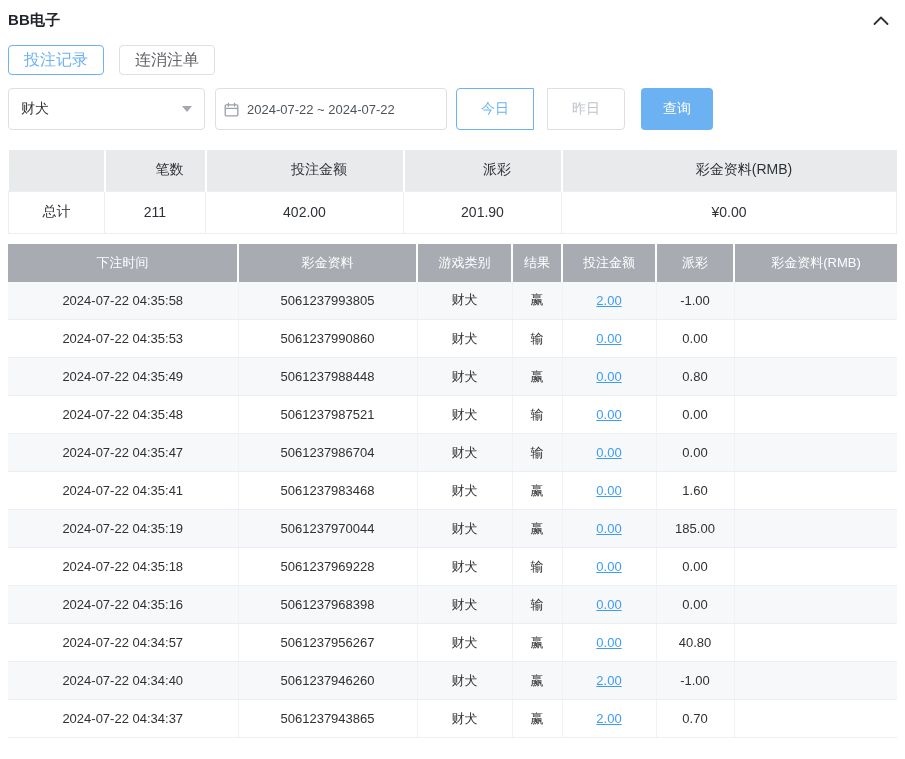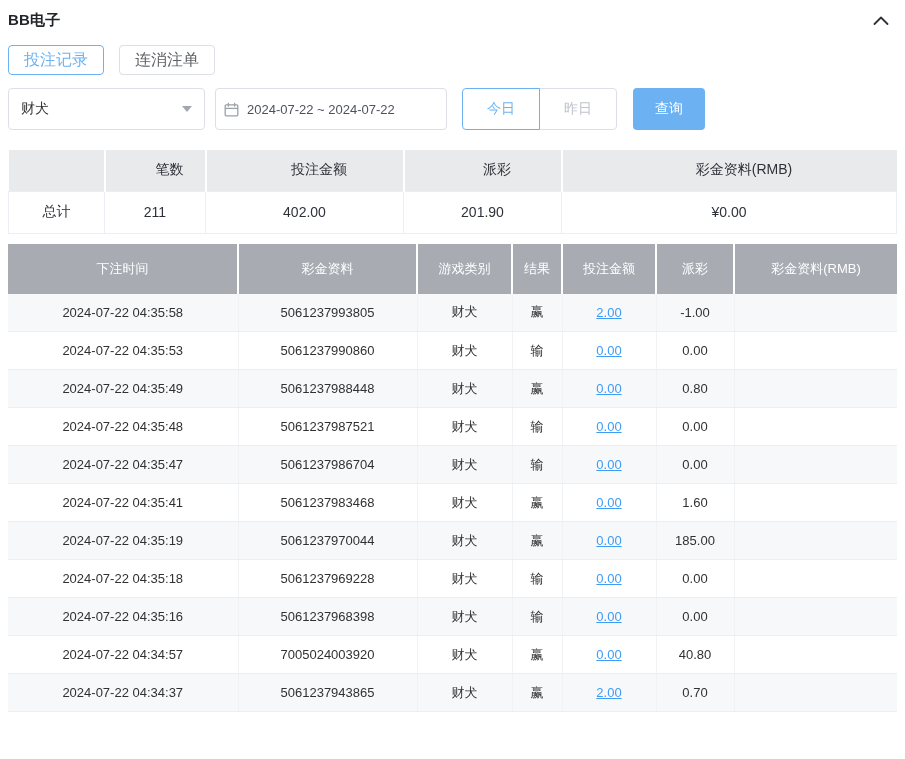"今日" .quick-group { gap: none -> 14px; margin-left: 15px -> 9px }
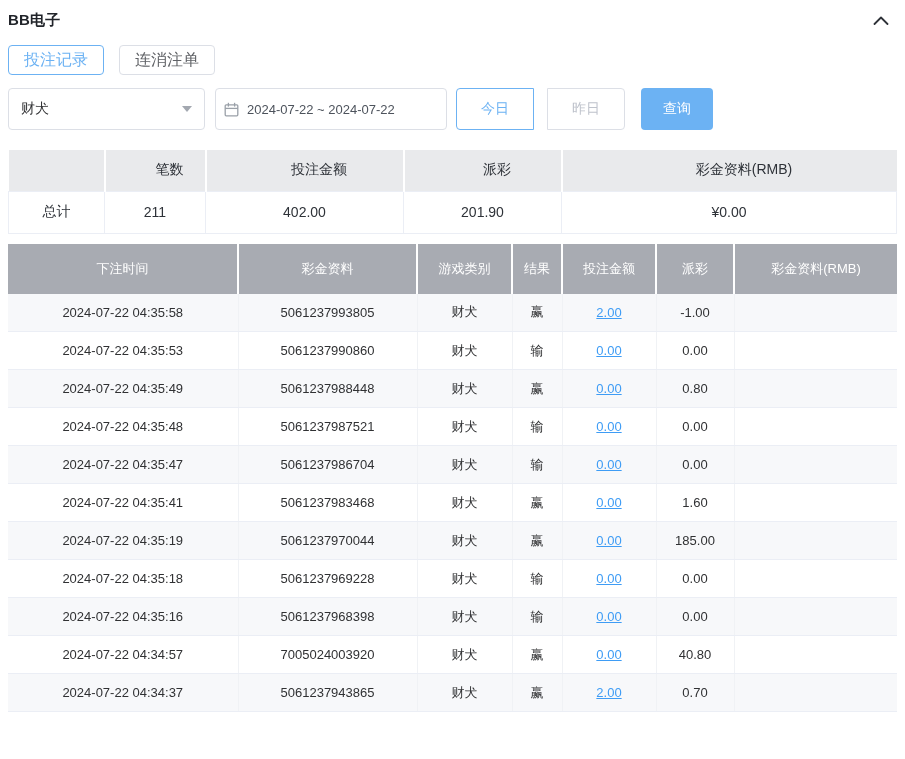"下注时间" .records-table th { height: 50px -> 38px }
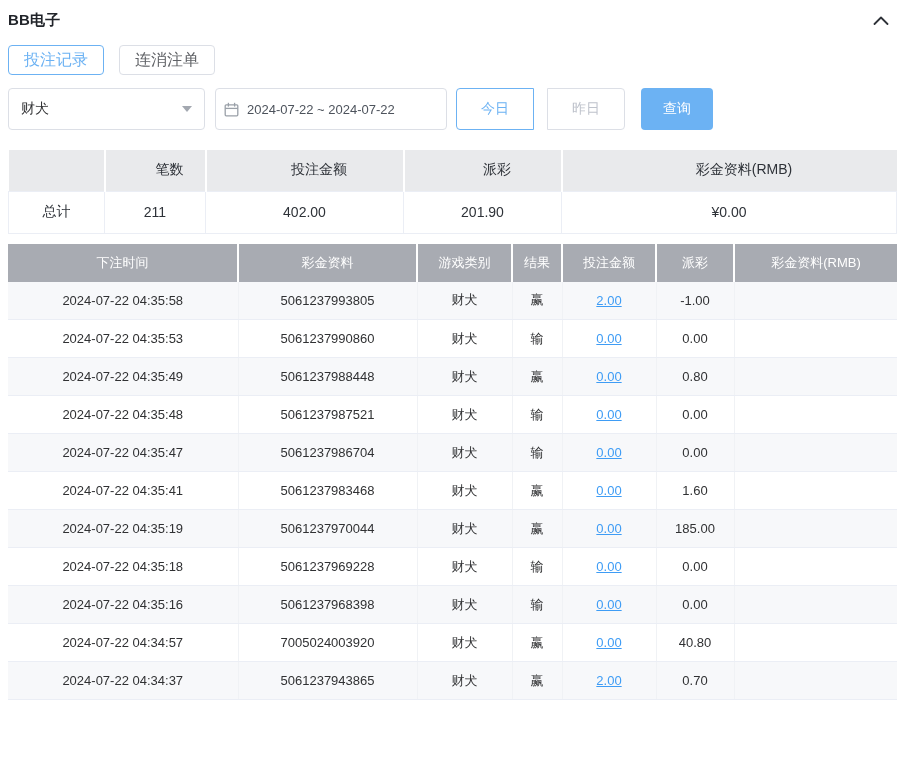"7005024003920" td { text: 7005024003920 -> 5061237956267 }
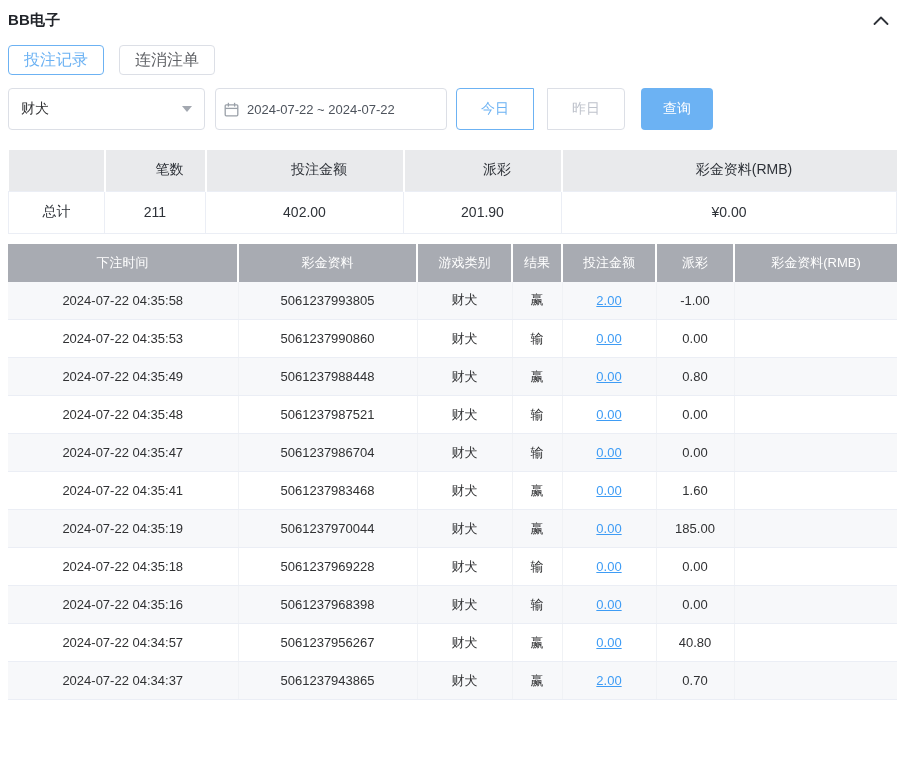"2024-07-22 04:34:40" tr { html: none -> <tr> <td>2024-07-22 04:34:40</td> <td>5061237946260</td> <td>财犬</td> <td>赢</td> <td><a>2.00</a></td> <td>-1.00</td> <td></td> </tr> }
